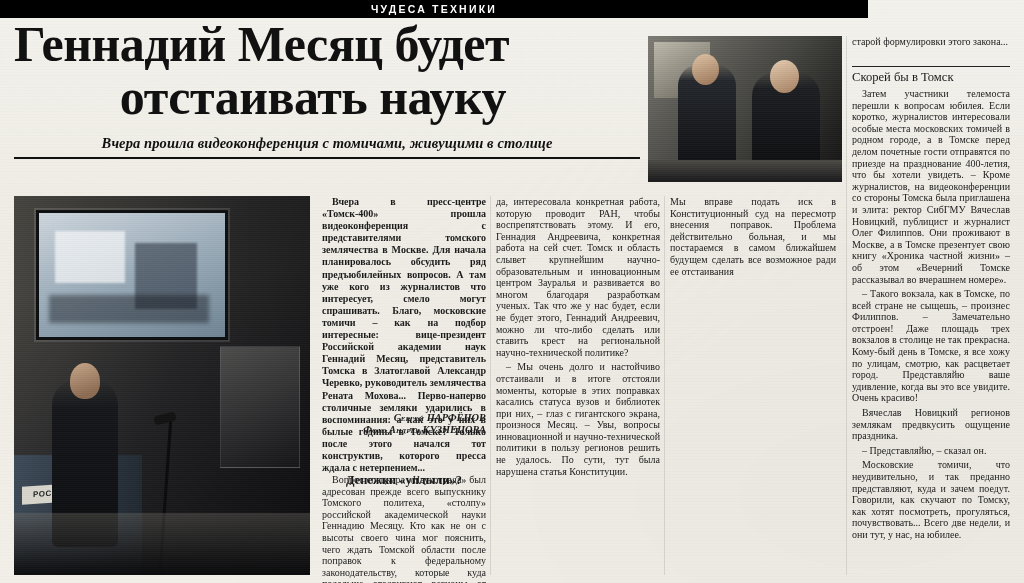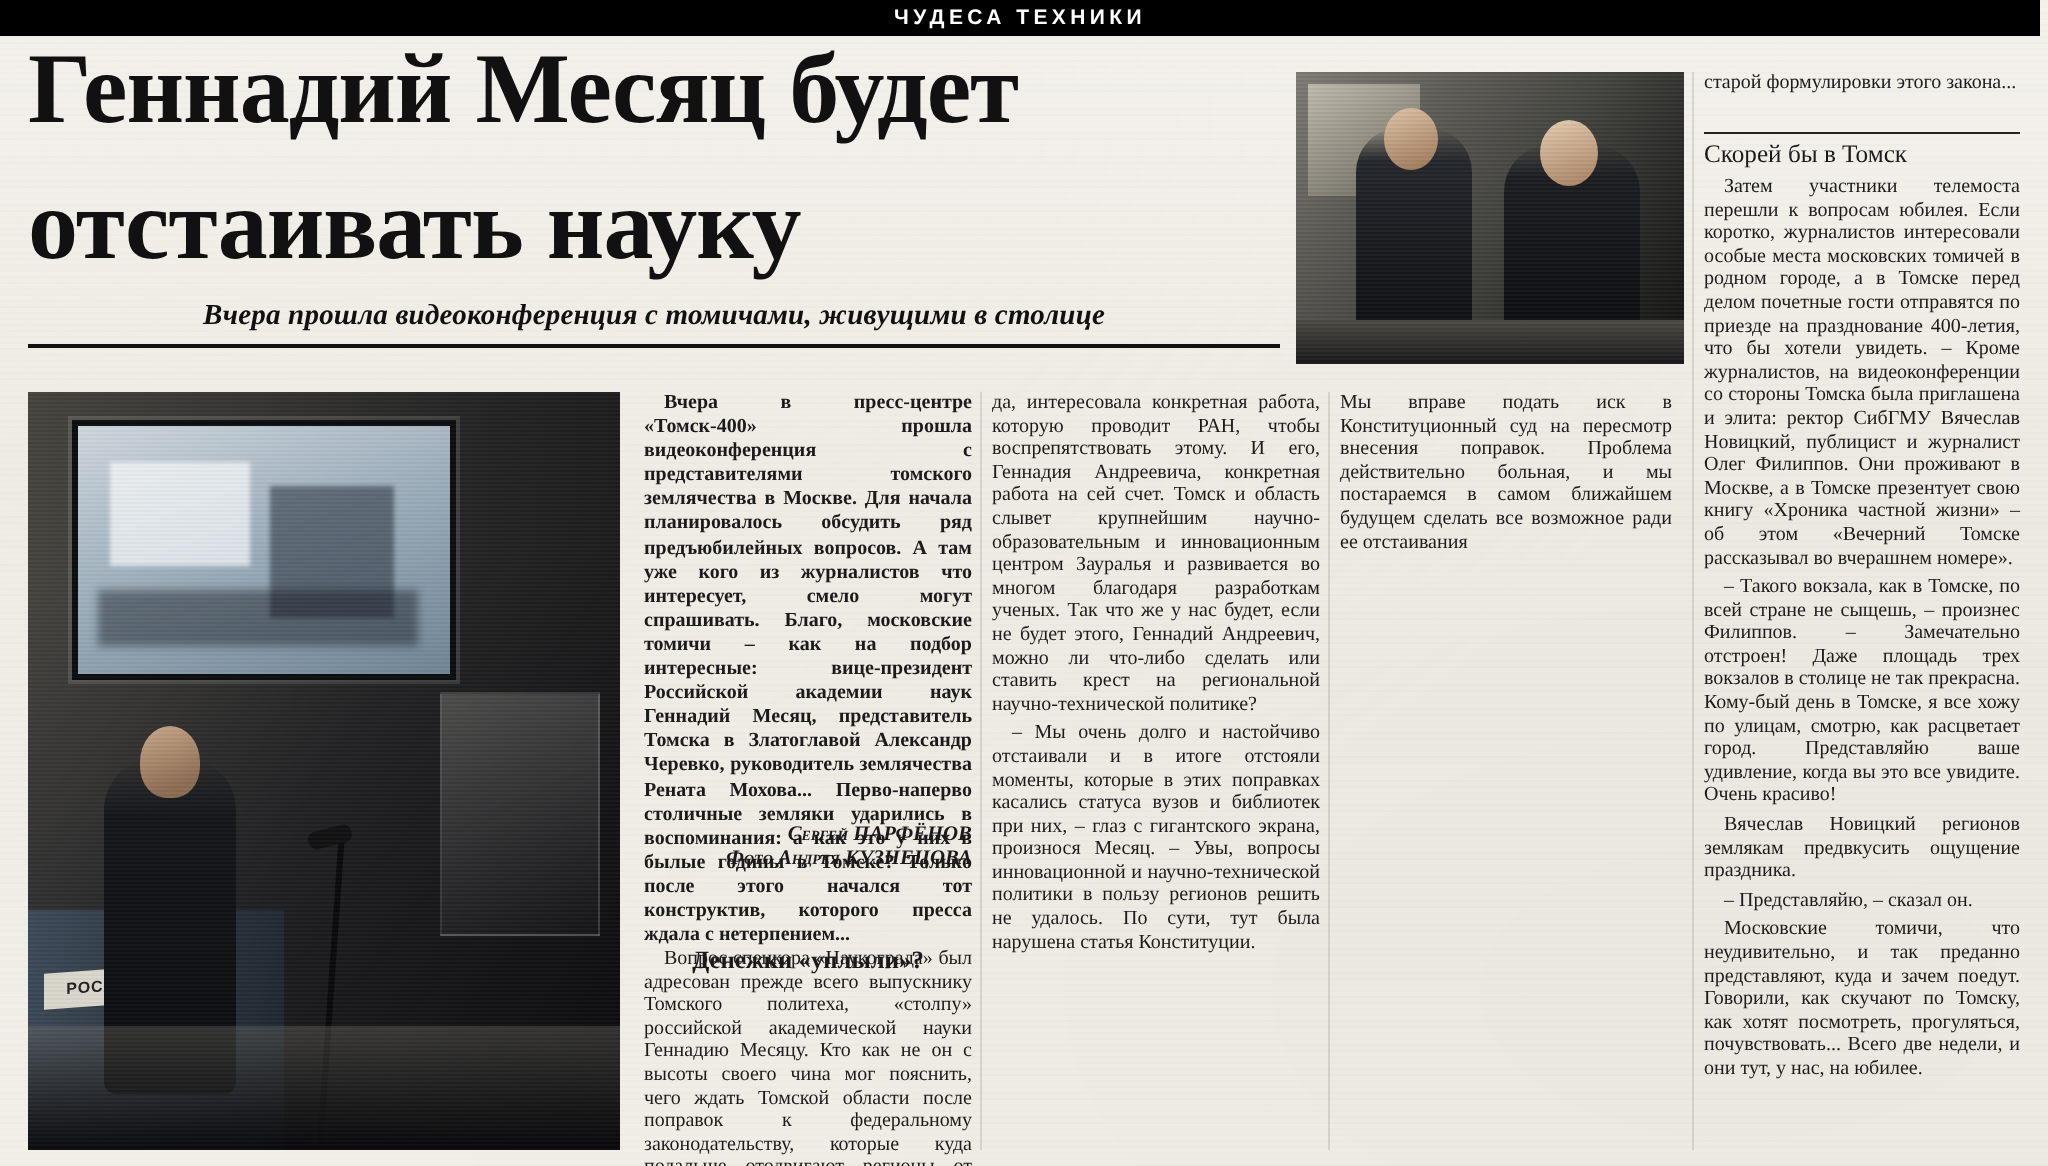"ЧУДЕСА ТЕХНИКИ" .rubric-bar { width: 1020px -> 868px }
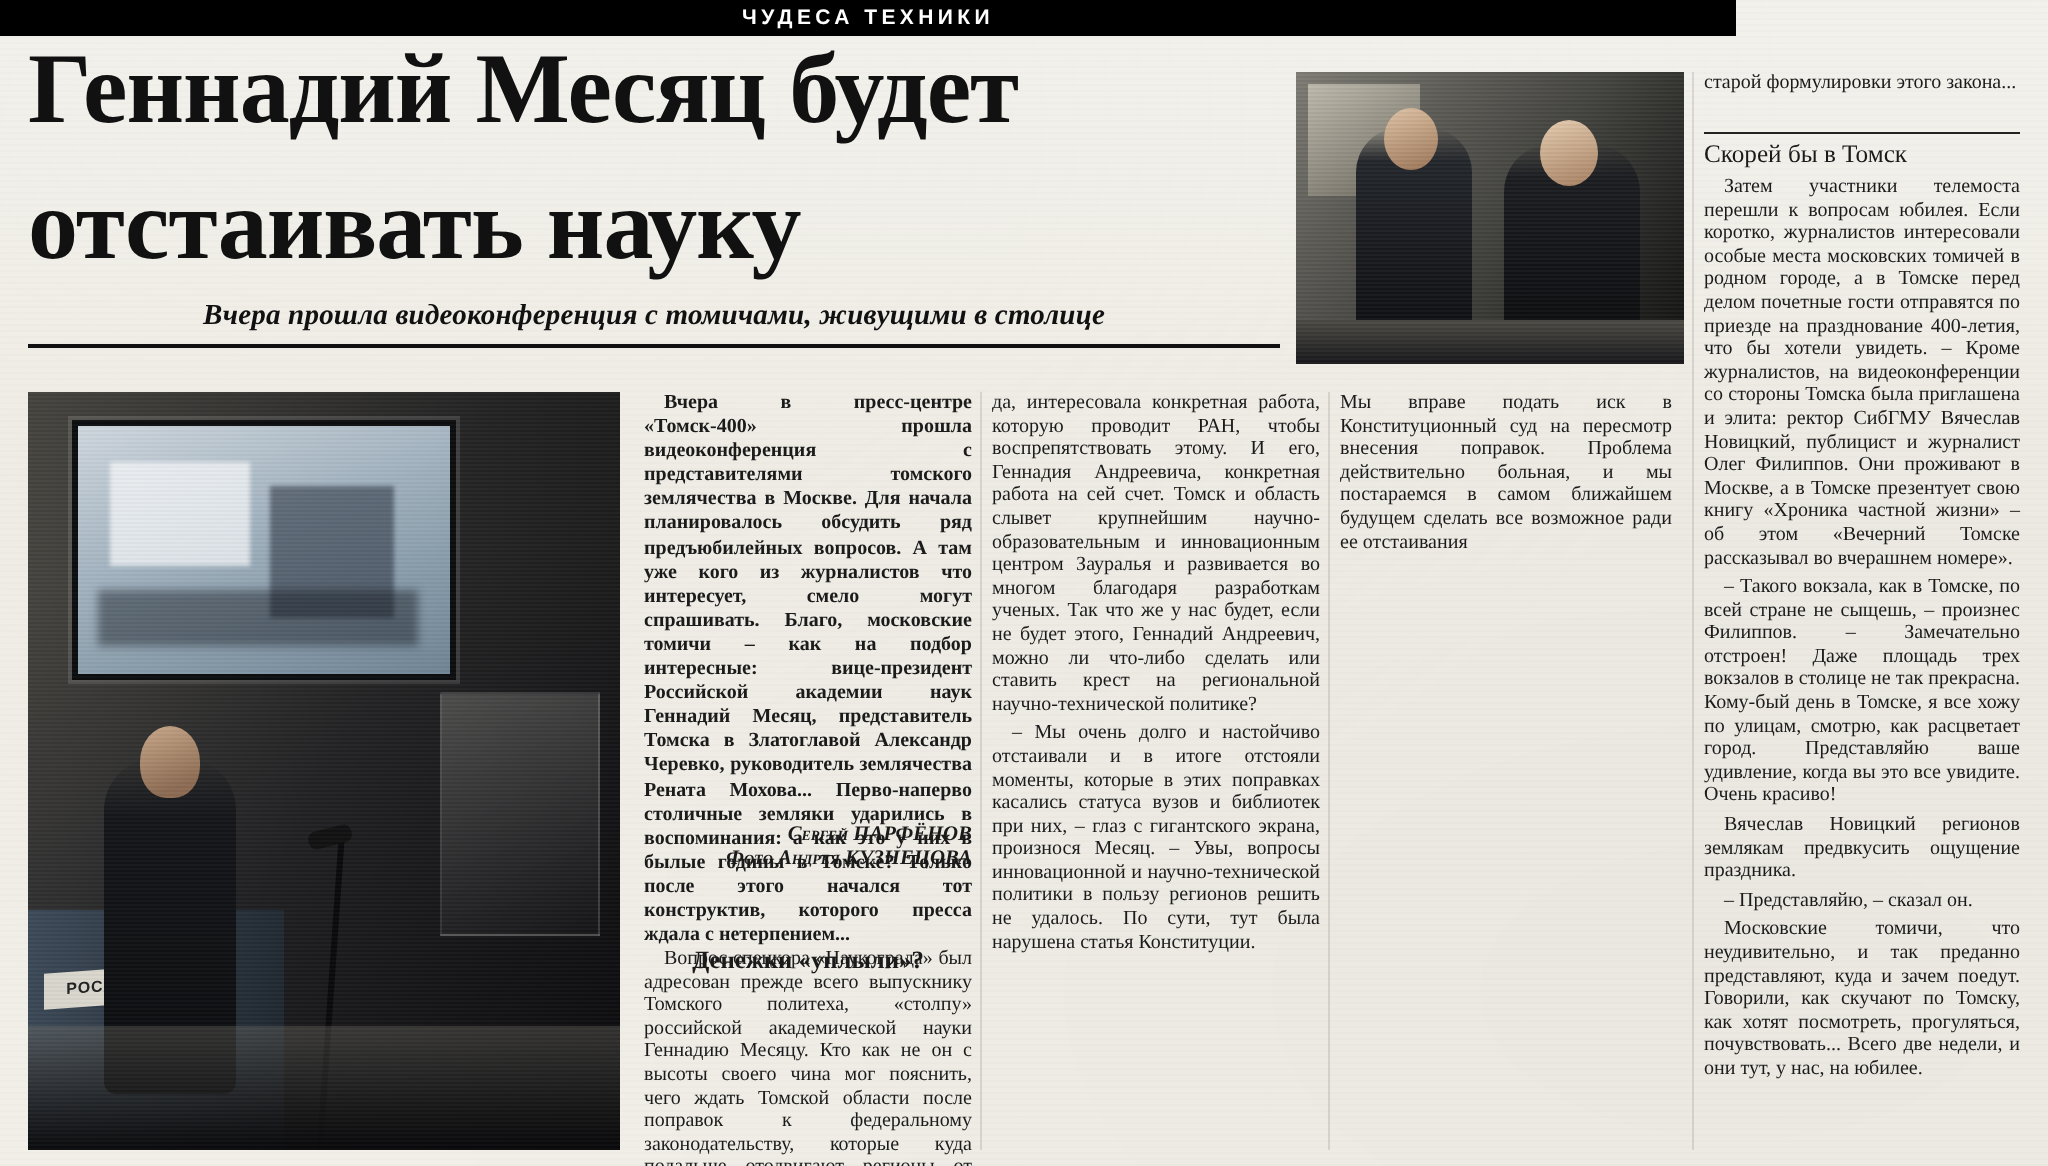"отстаивать науку" .headline .l2 { margin-top: 20px -> 5px; text-align: left -> center }
